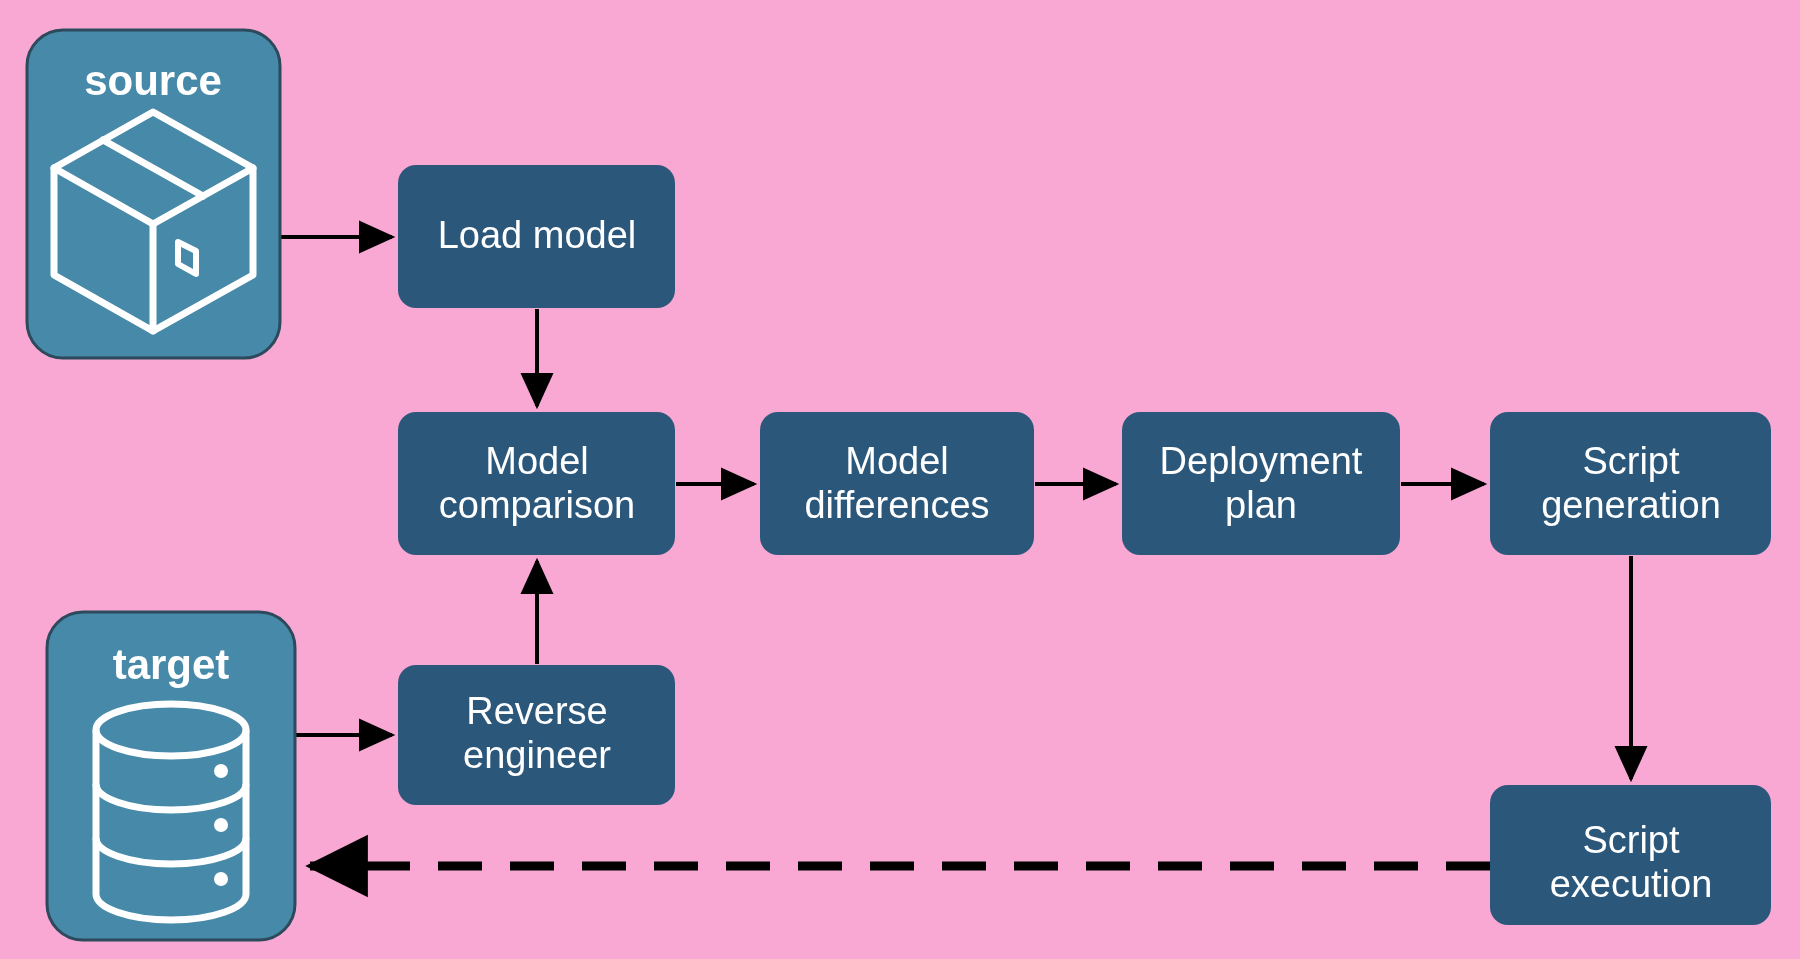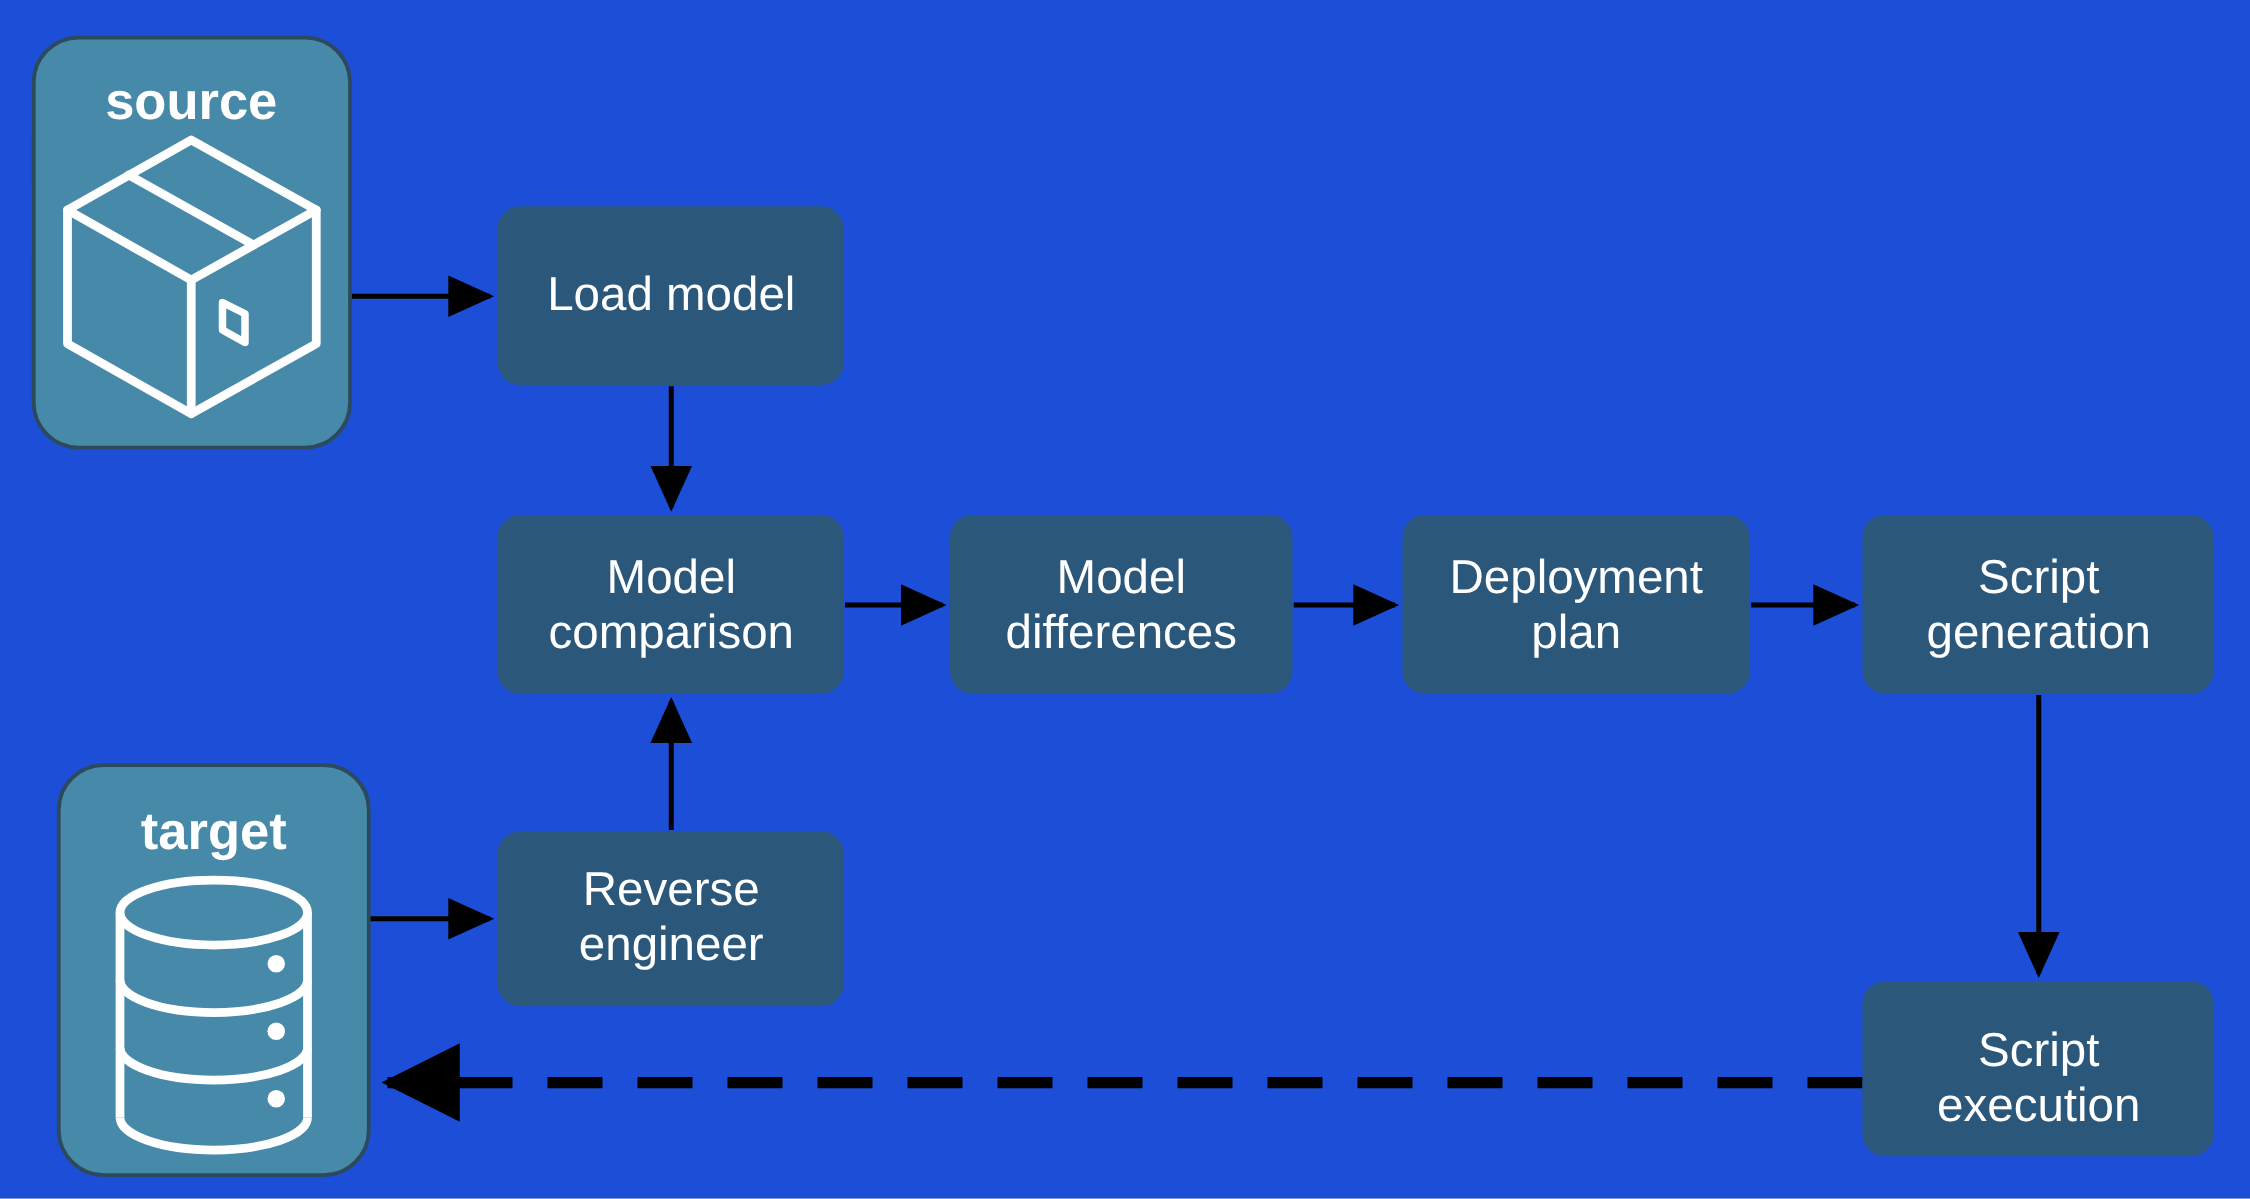"source" #diagram-root { background: #1d4ed8 -> #f9a8d4 }
